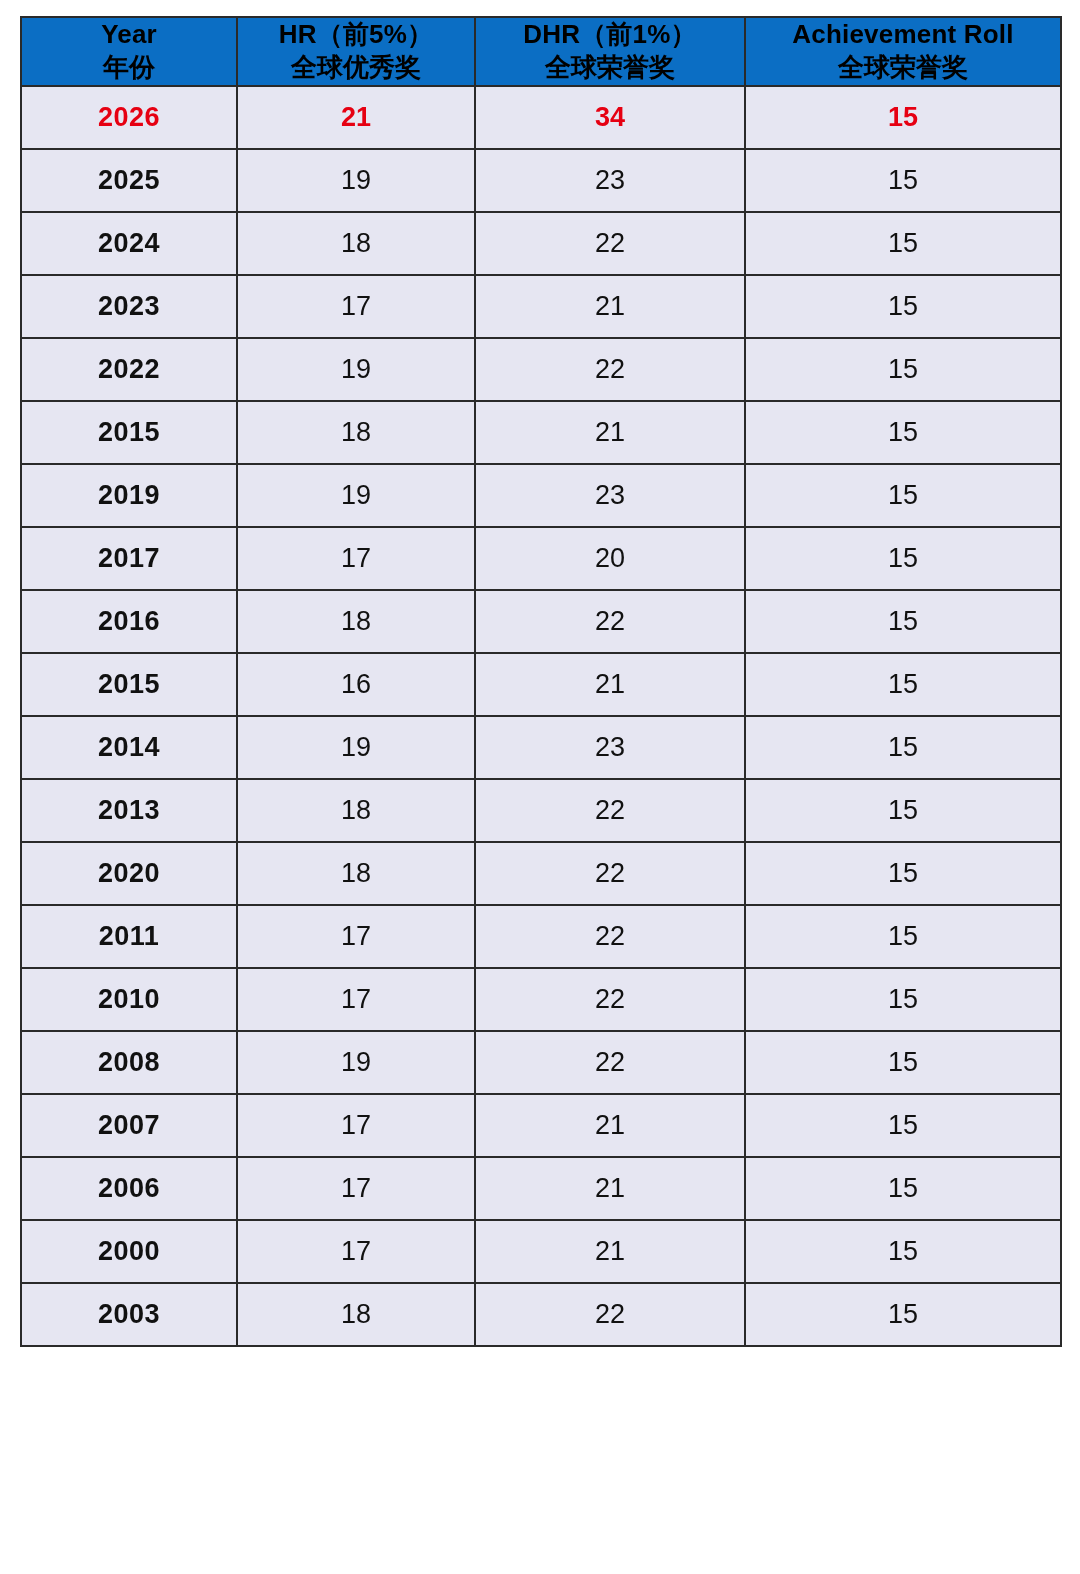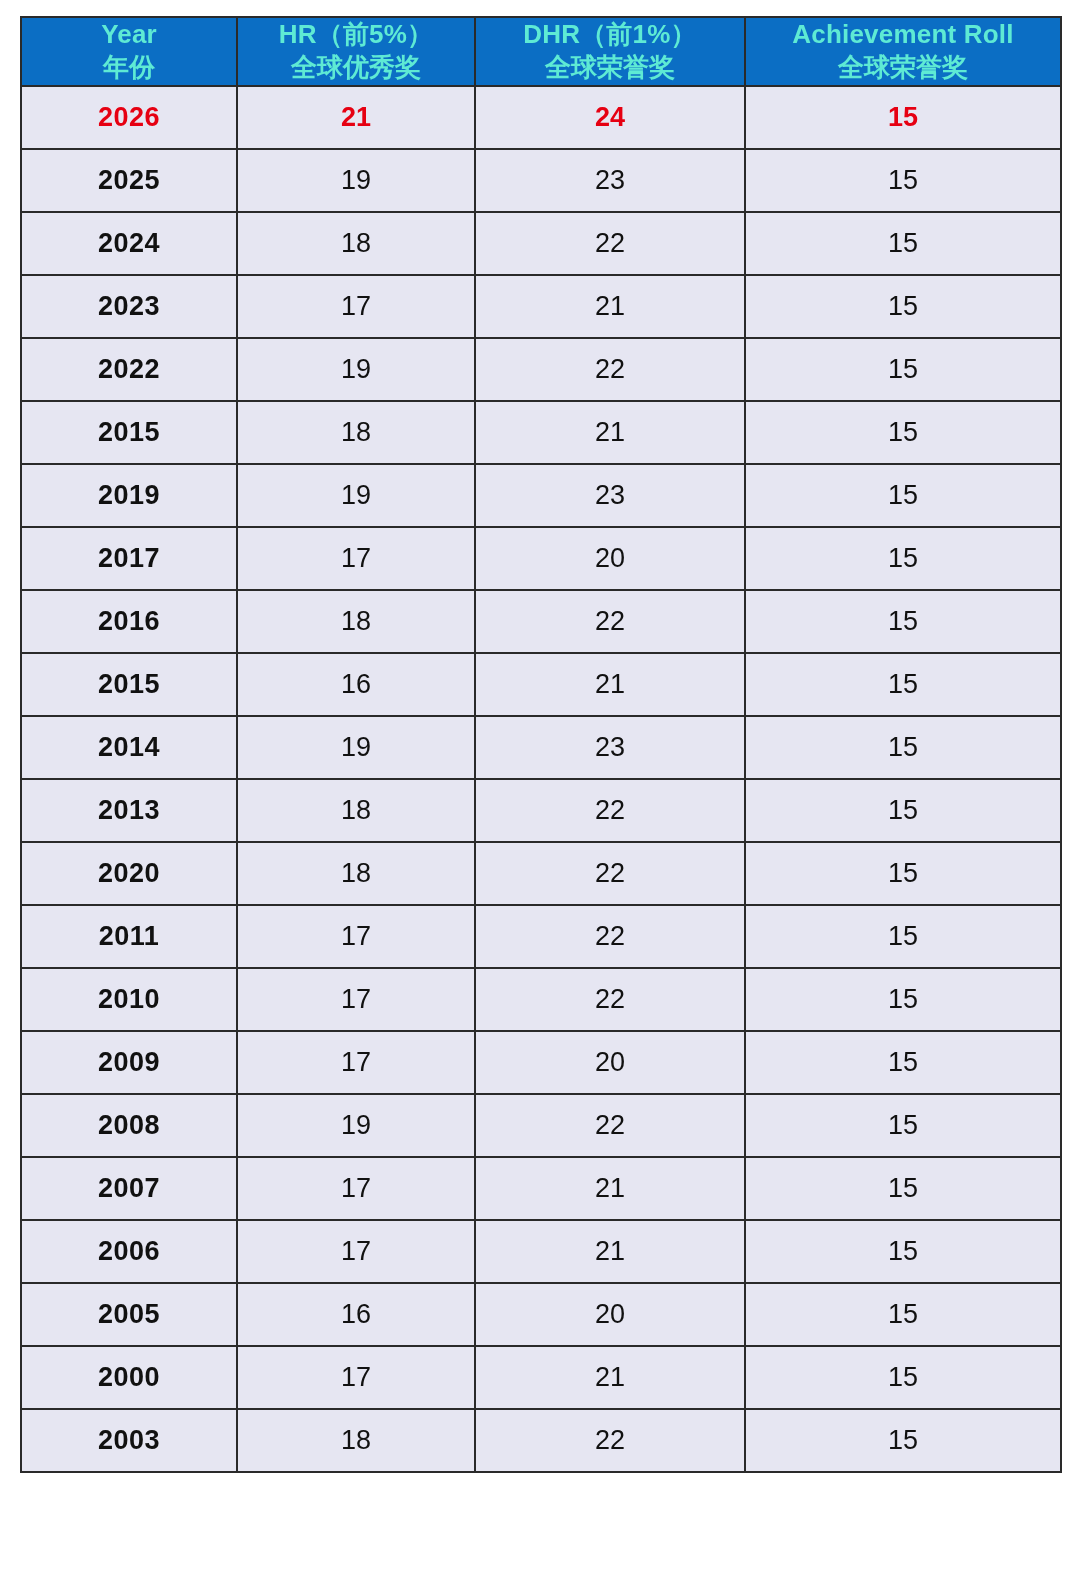"Year" thead th { color: #5eead4 -> #000000 }
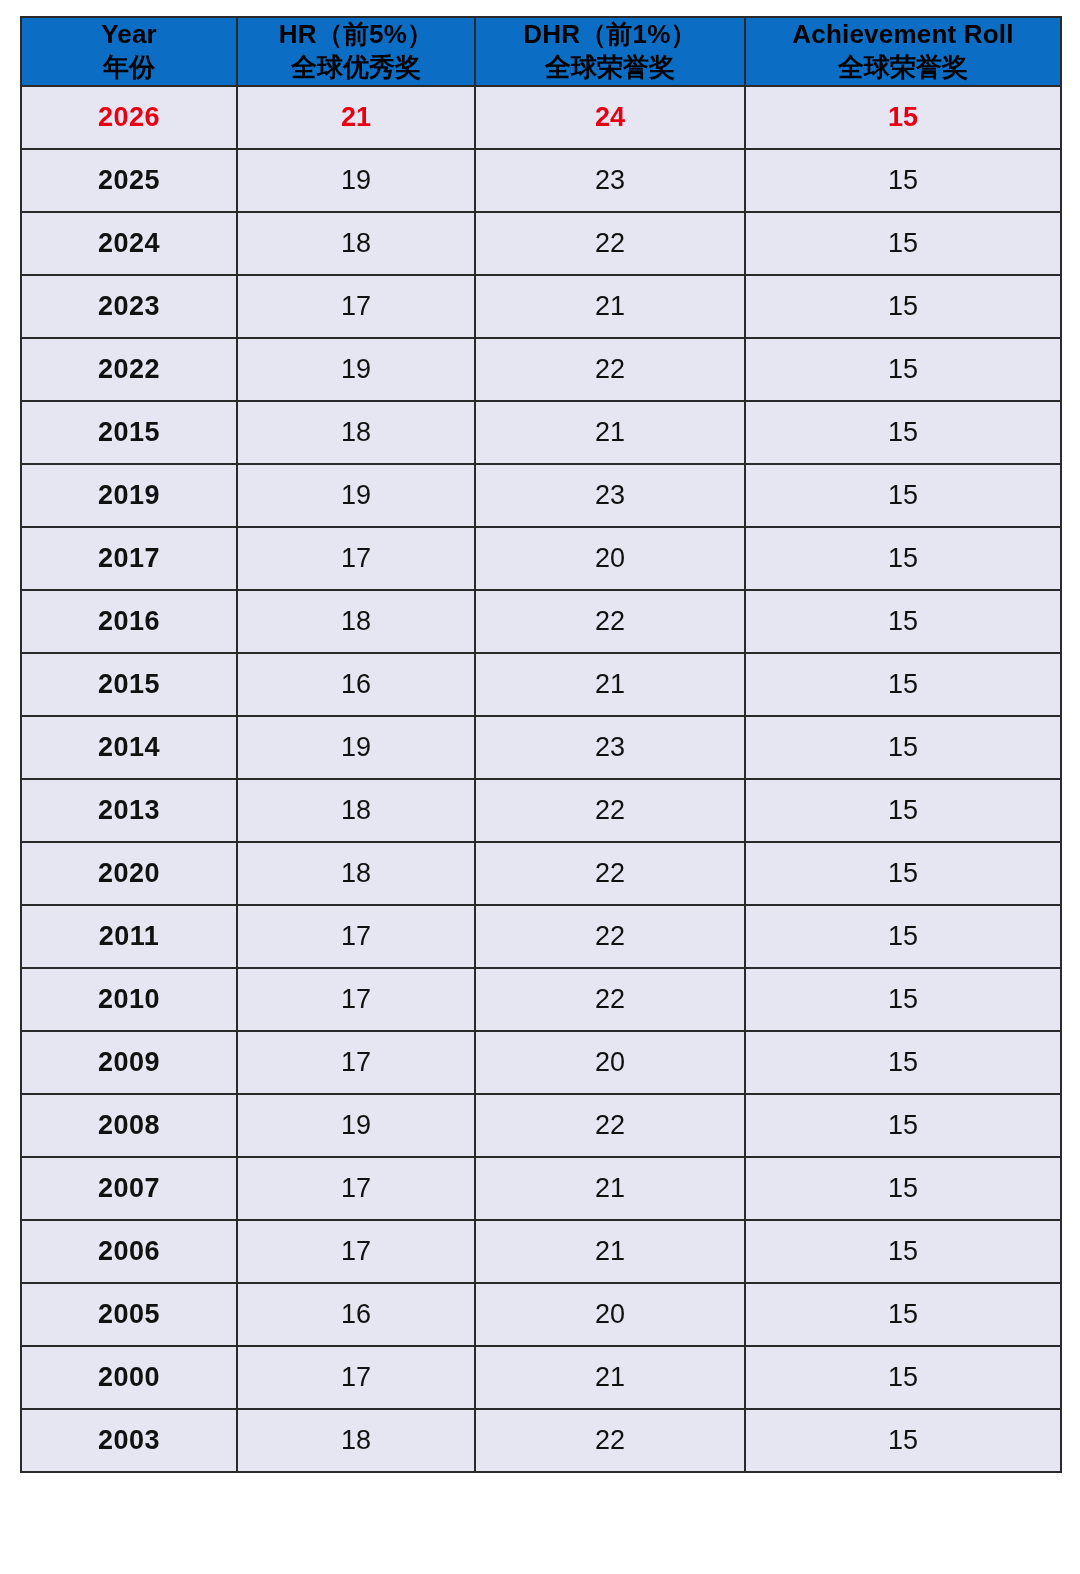"24" td.num { text: 24 -> 34 }
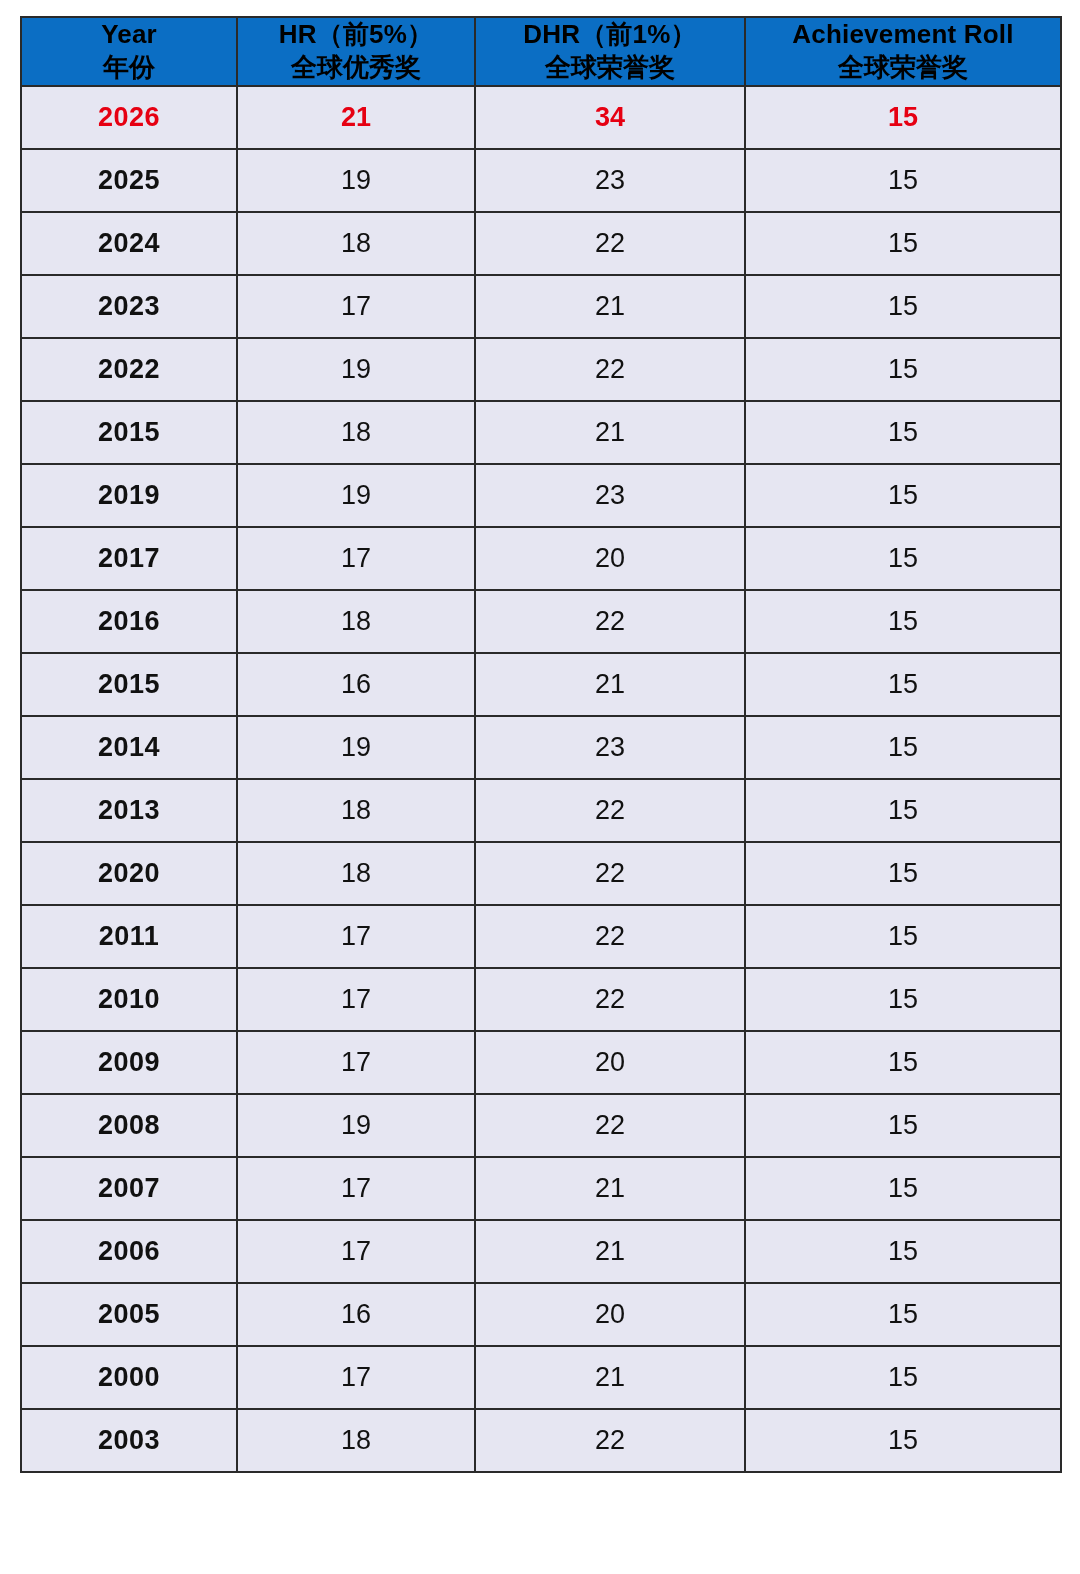"2009" tr { html: <tr> <td>2009</td> <td>17</td> <td>20</td> <td>15</td> </tr> -> none }
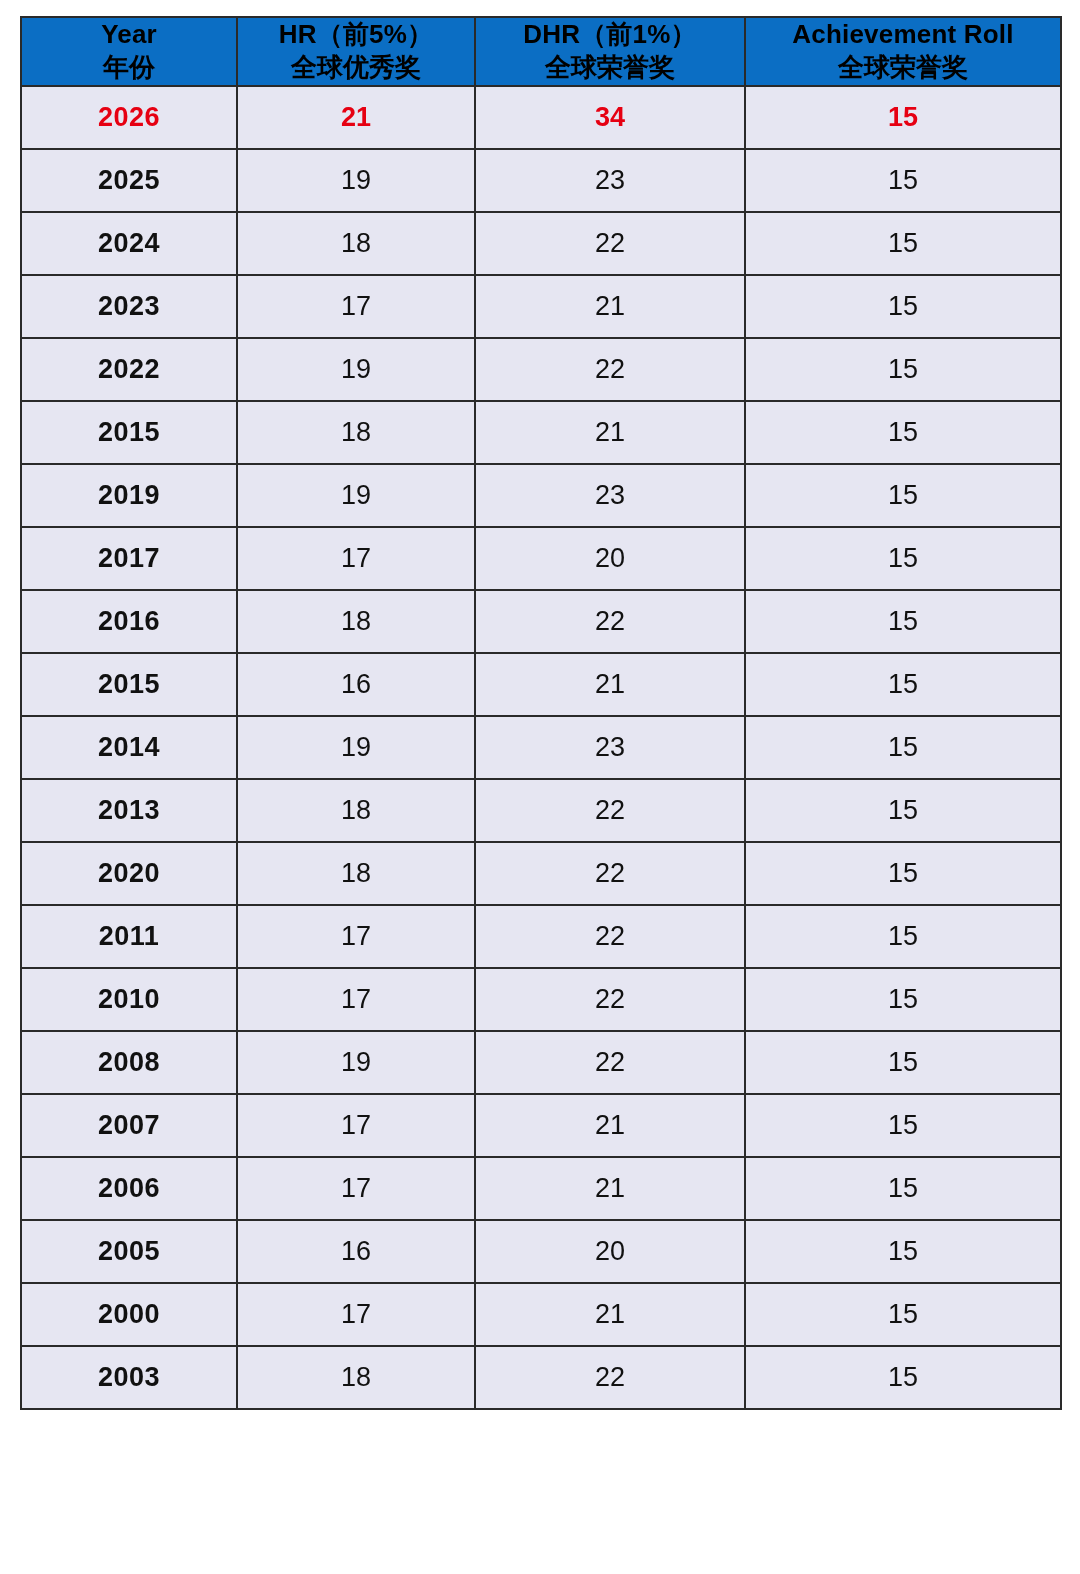"2005" tr { html: <tr> <td>2005</td> <td>16</td> <td>20</td> <td>15</td> </tr> -> none }
